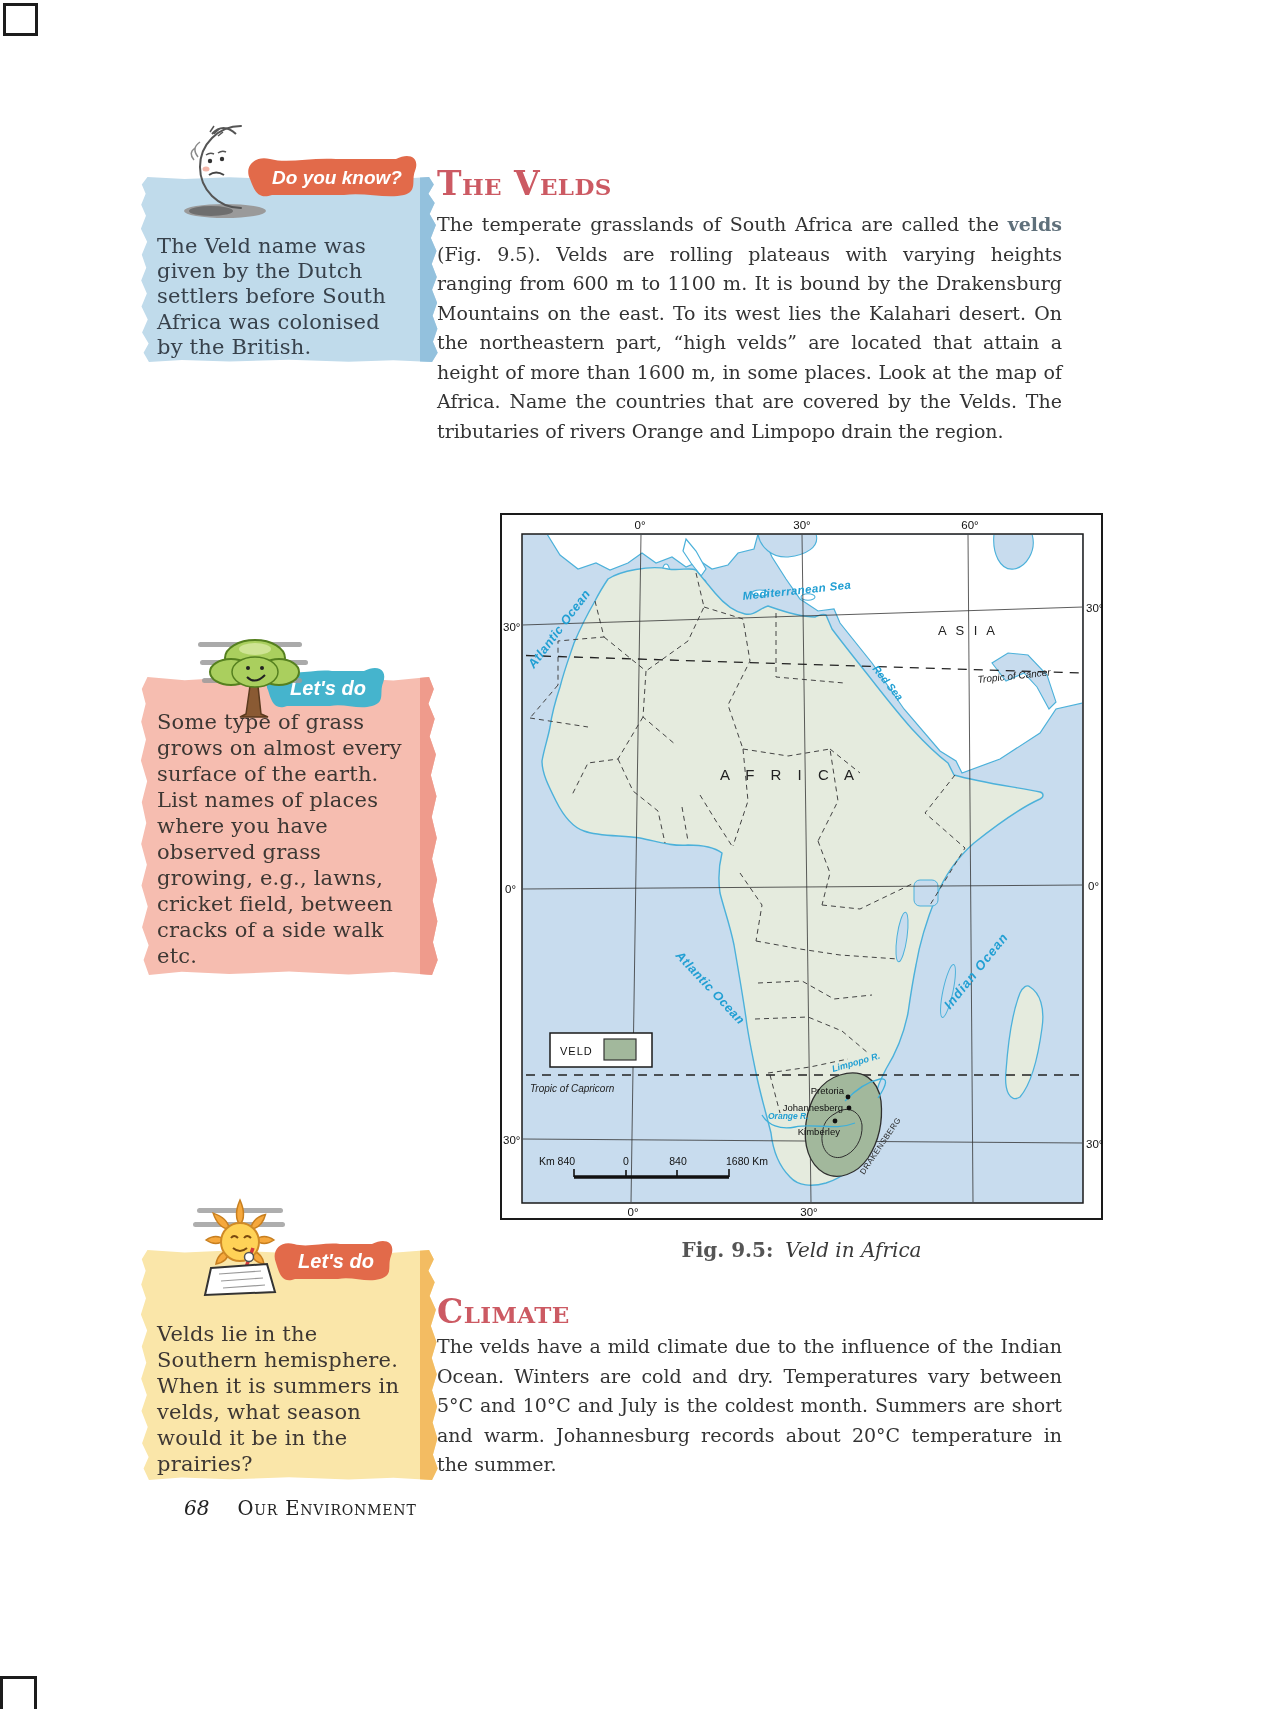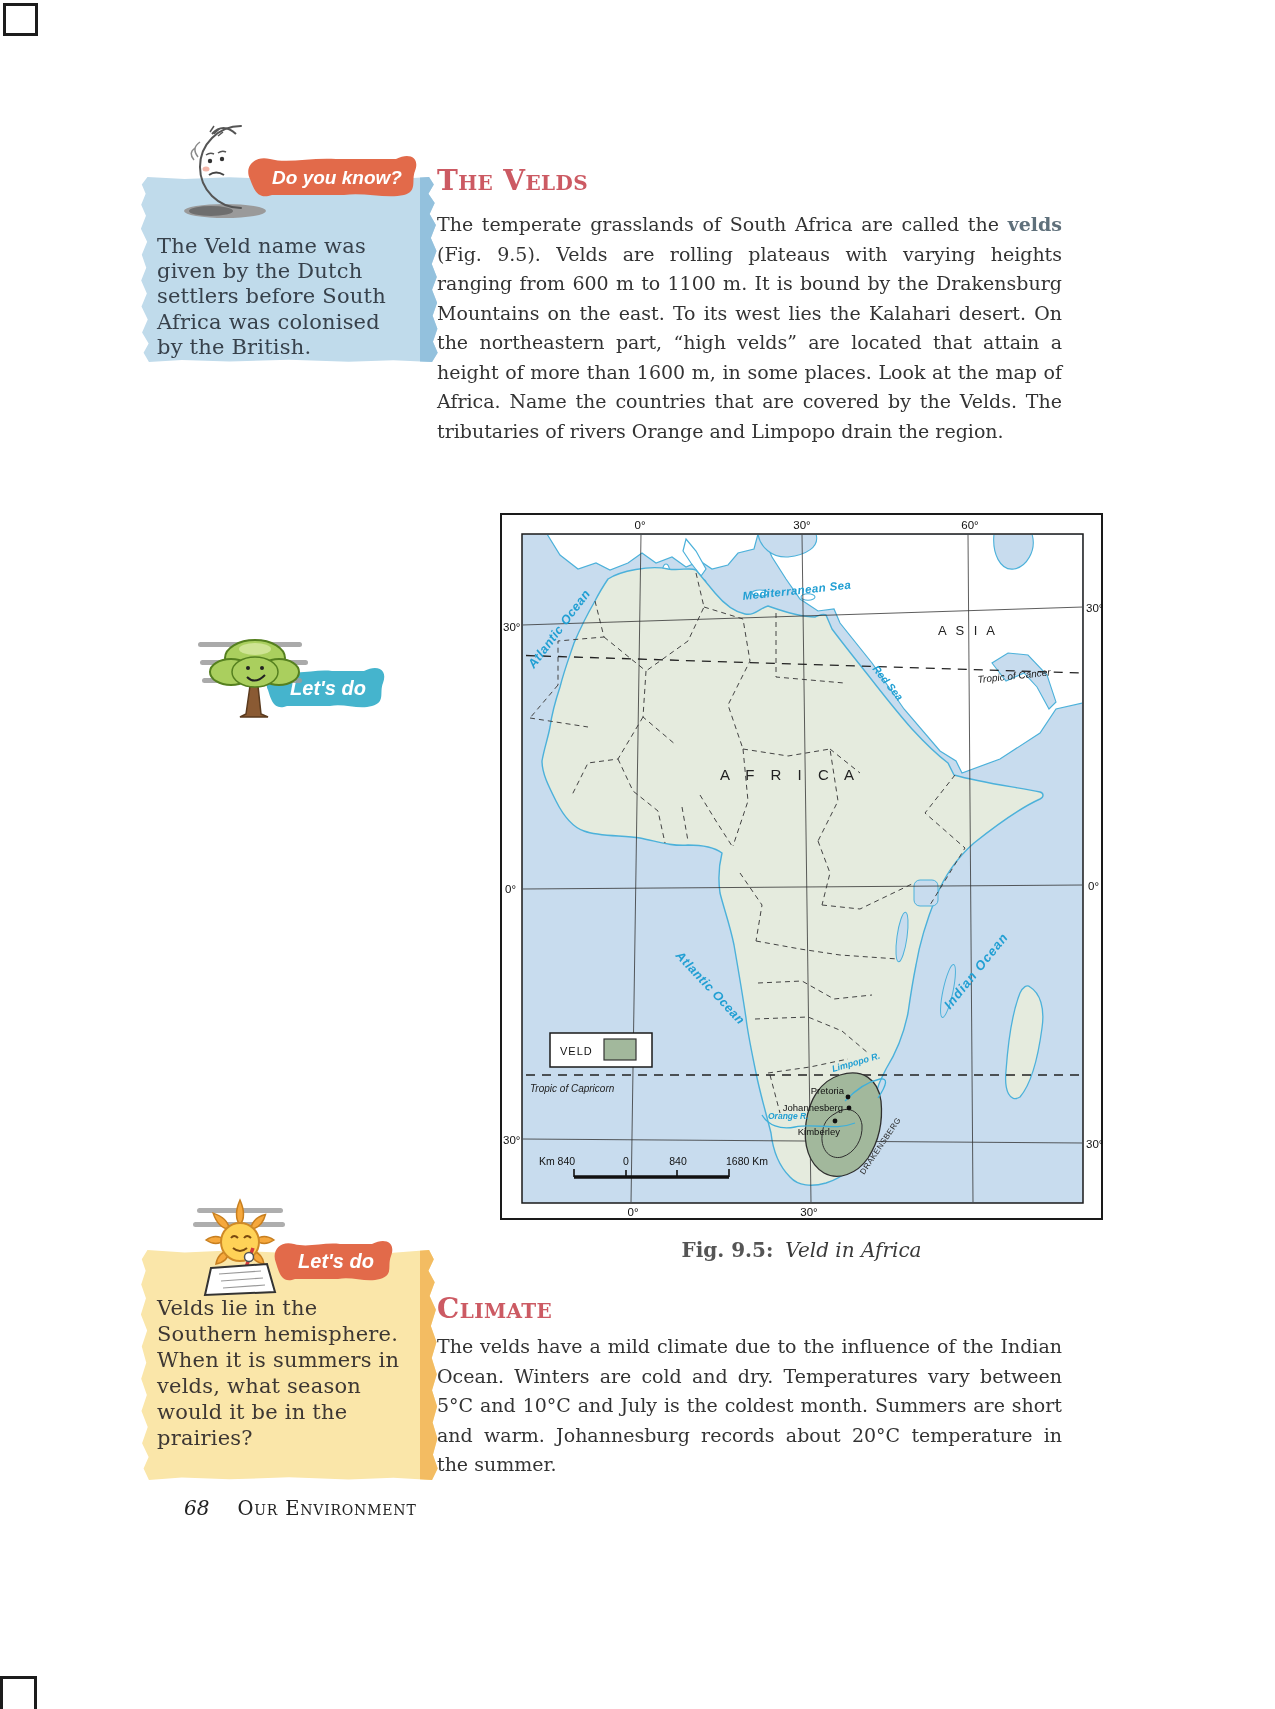"The Velds" .heading { font-size: 28px -> 33px }
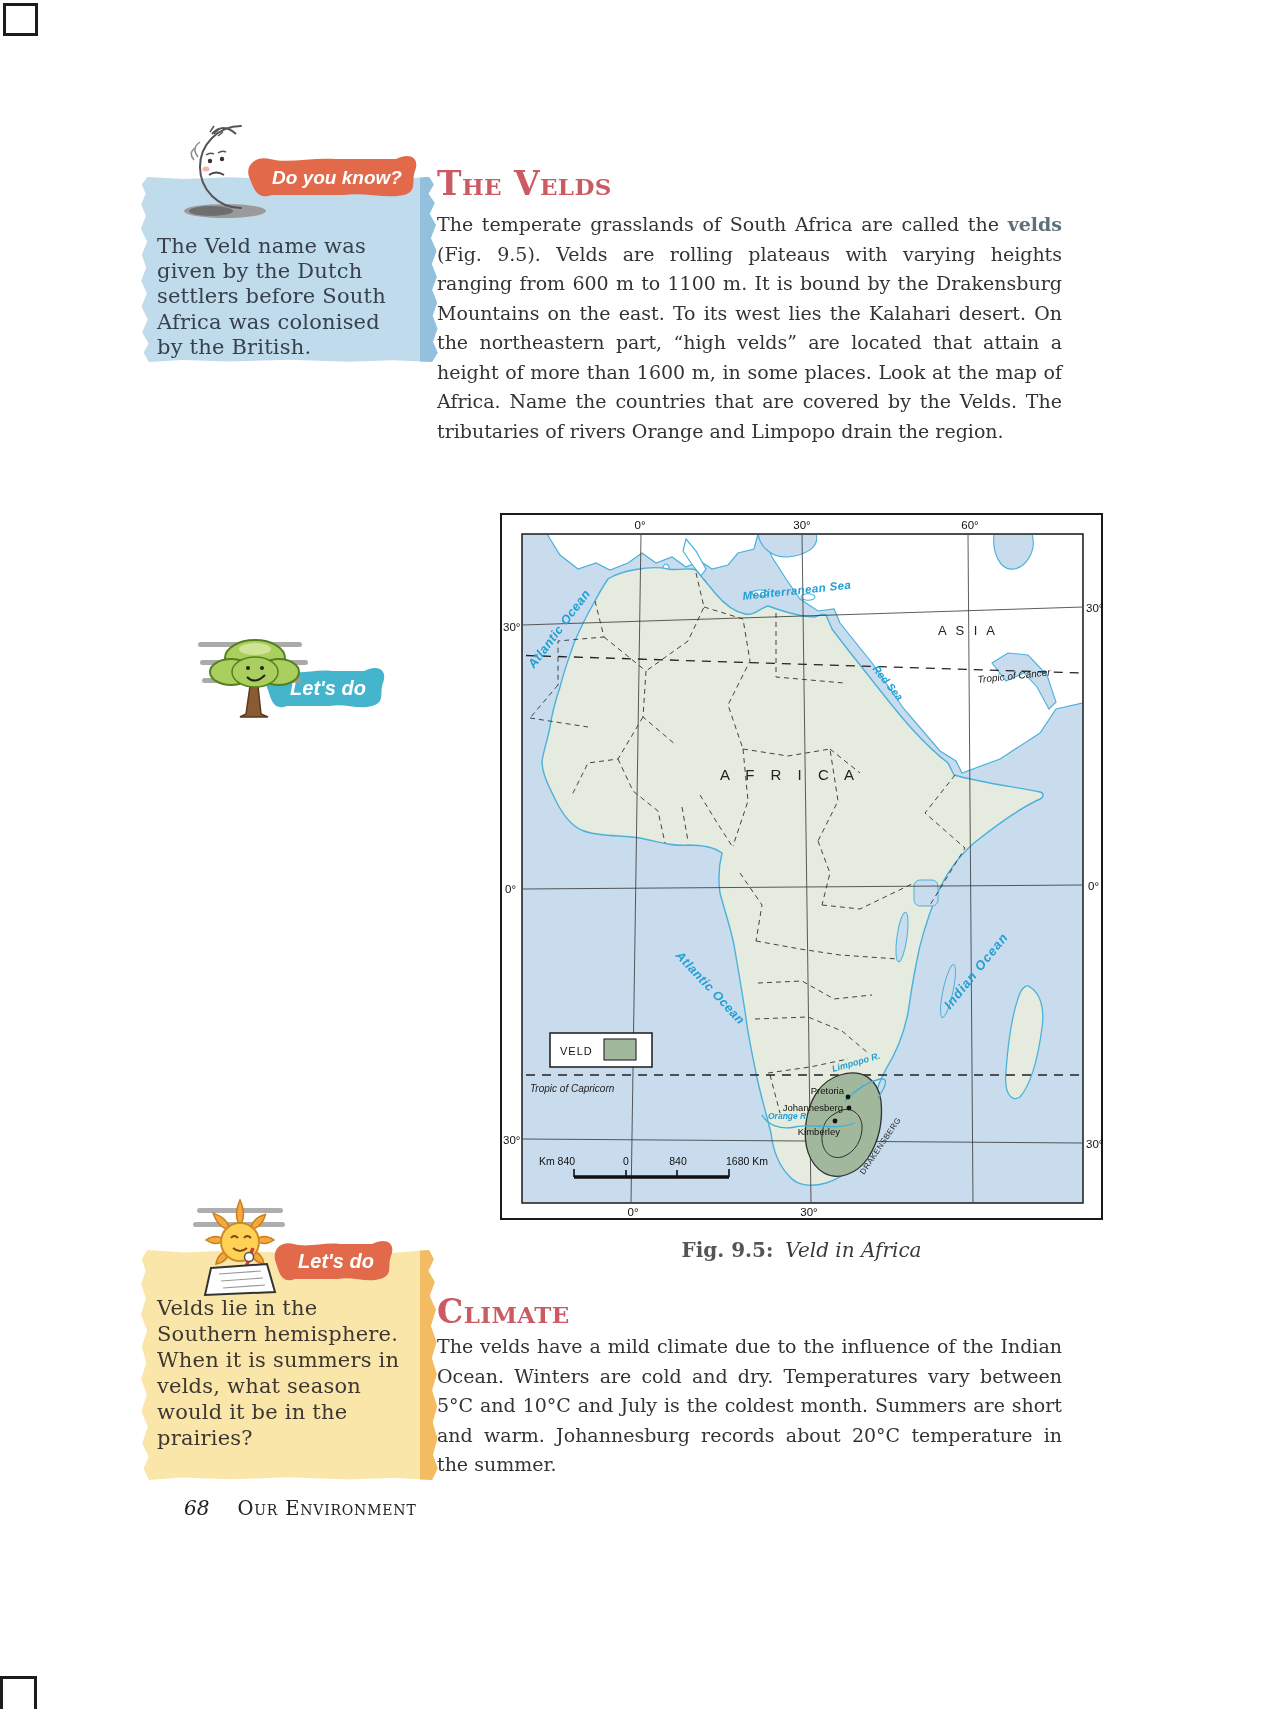"Some type of grass grows" div.torn-box { html: none -> <div> <div>Some type of grass grows on almost every surface of the earth. List names of places where you have observed grass growing, e.g., lawns, cricket field, between cracks of a side walk etc.</div> </div> }
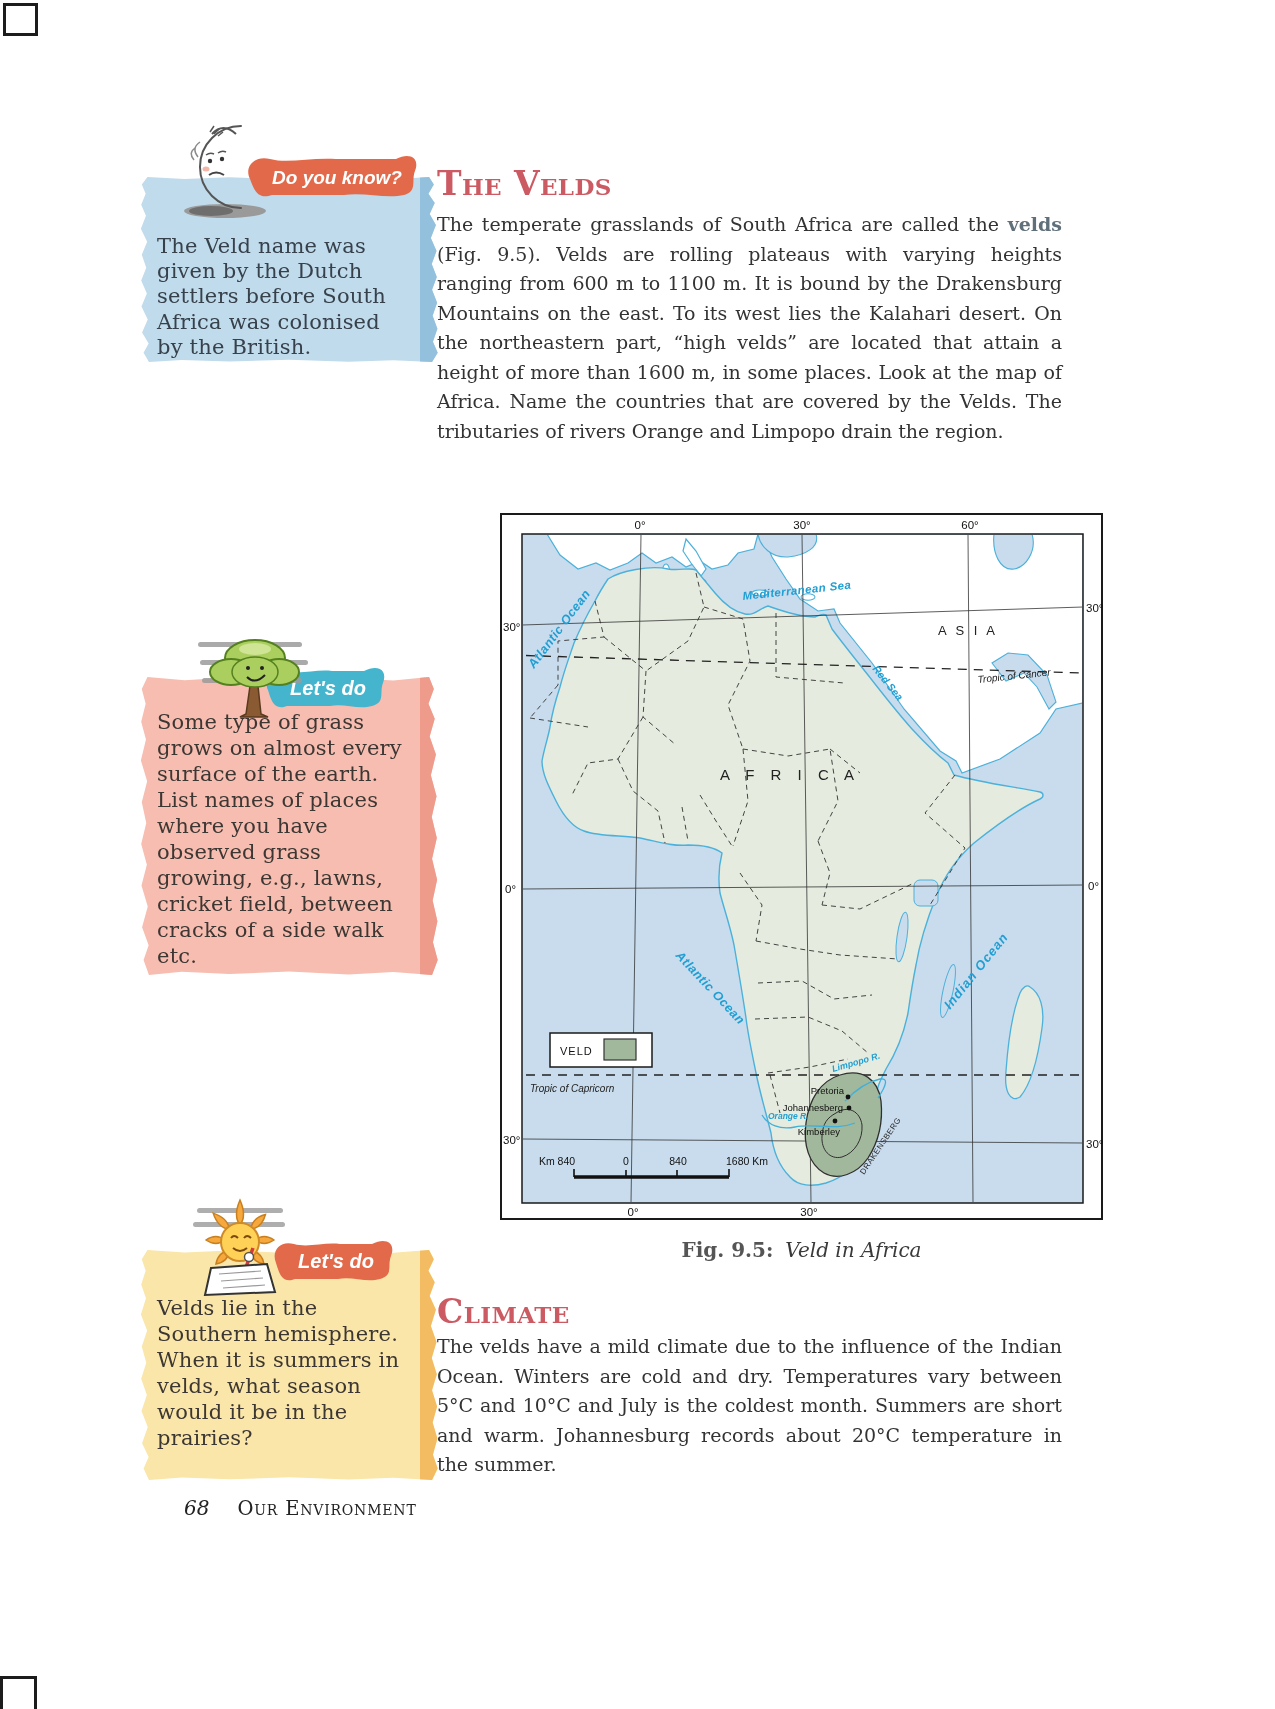"Velds lie in the Southern" div.box-text { top: 45px -> 71px }
